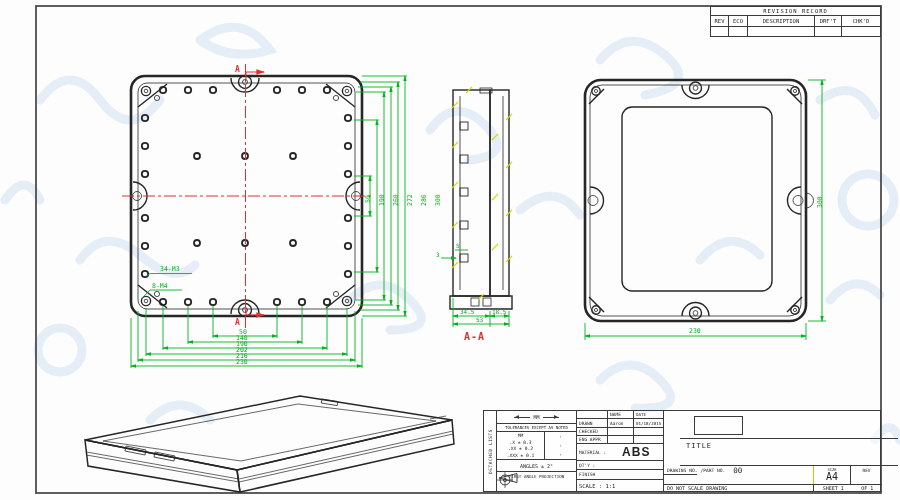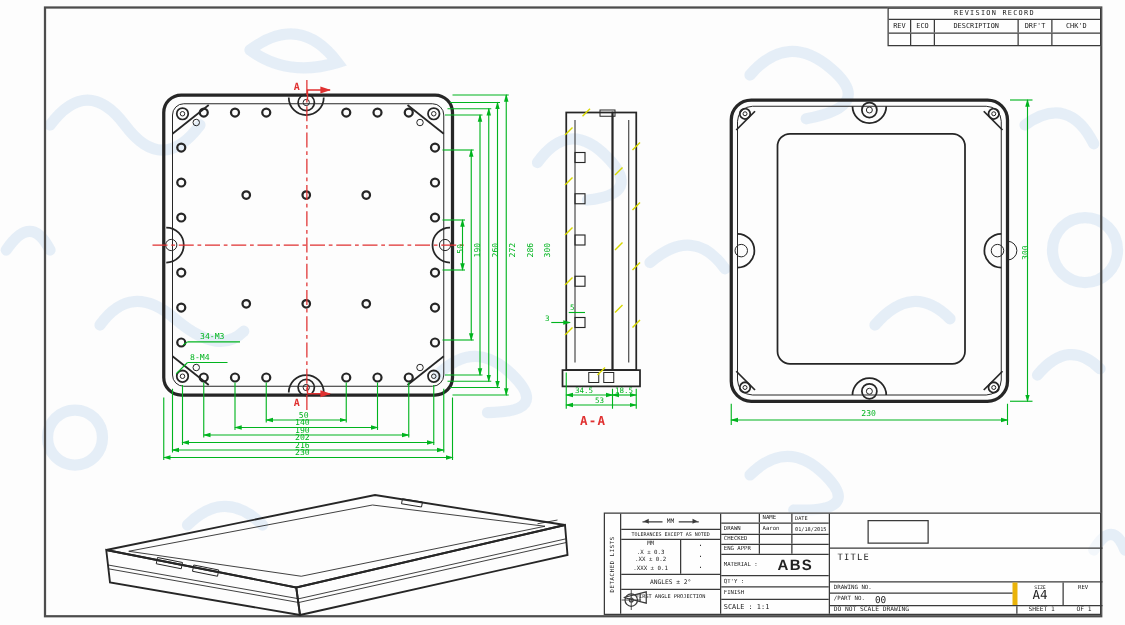"TITLE" .title-row { left: 0 -> 16px }
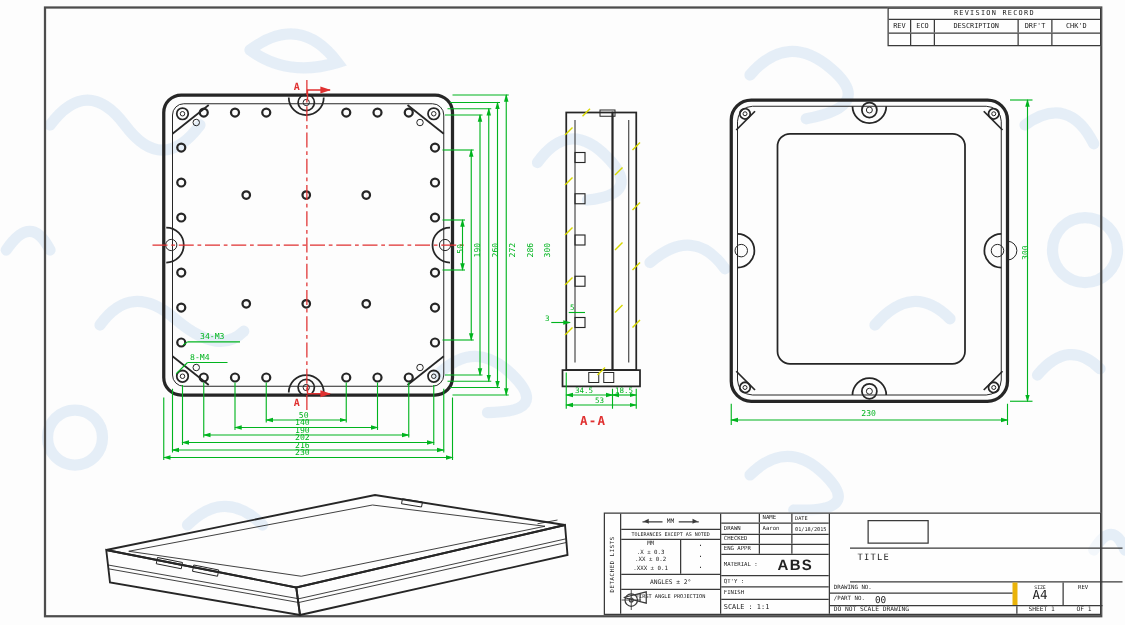"00" .draw-left { border-right: 4px solid #eab308 -> 1px solid #eab308; flex-direction: column -> row }
